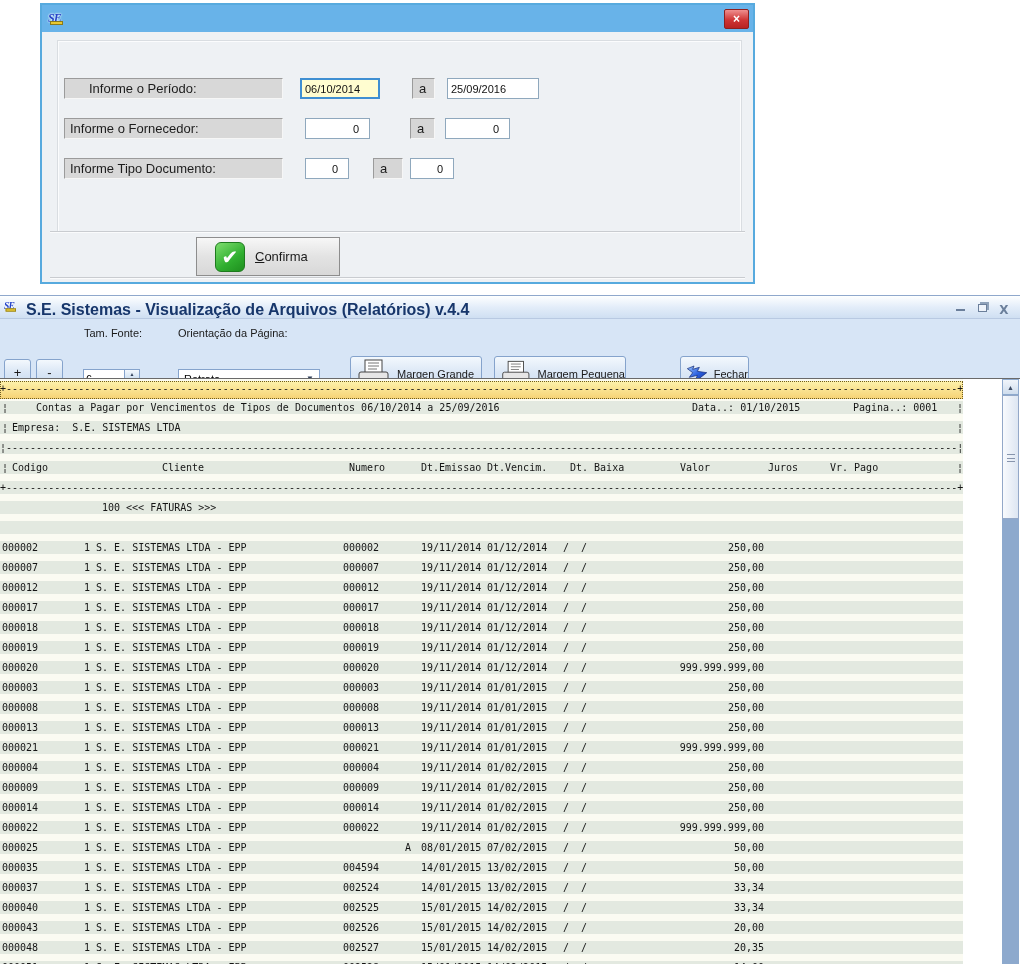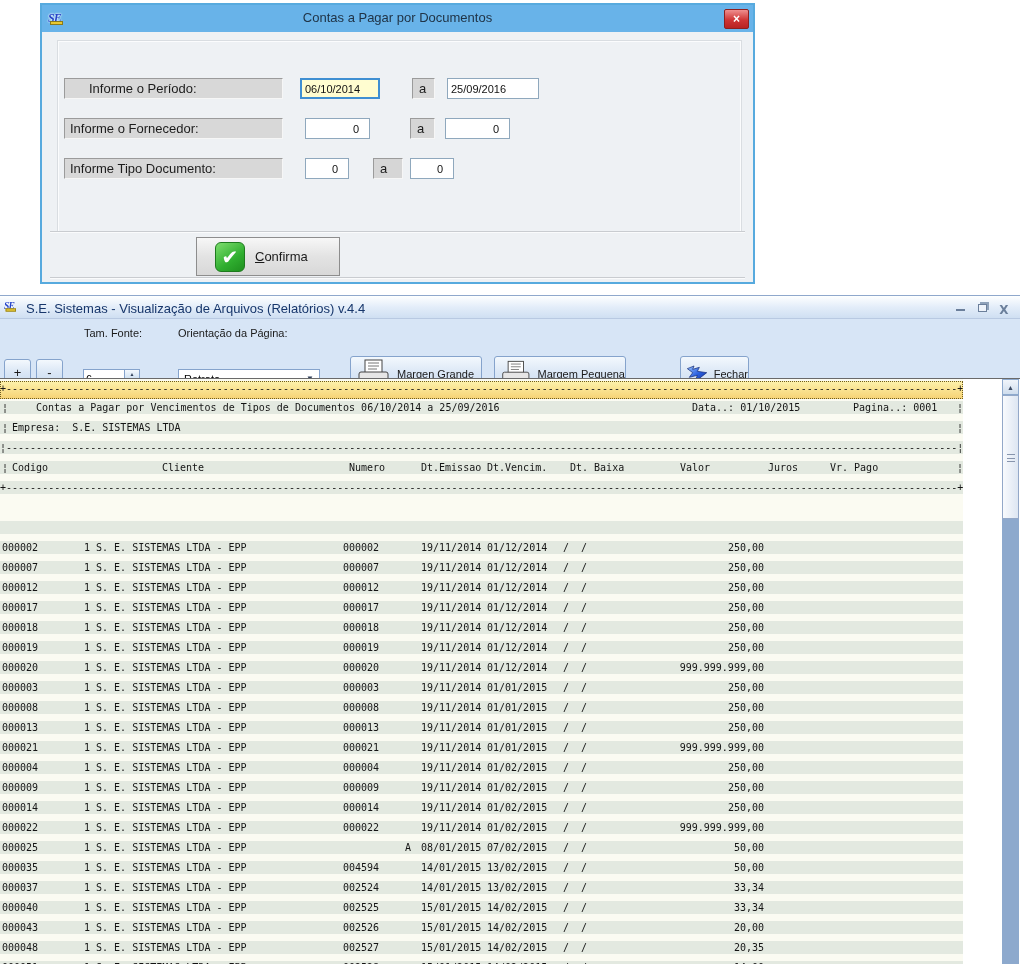"Contas a Pagar por Documentos" div { html: <div>Contas a Pagar por Documentos</div> -> none }
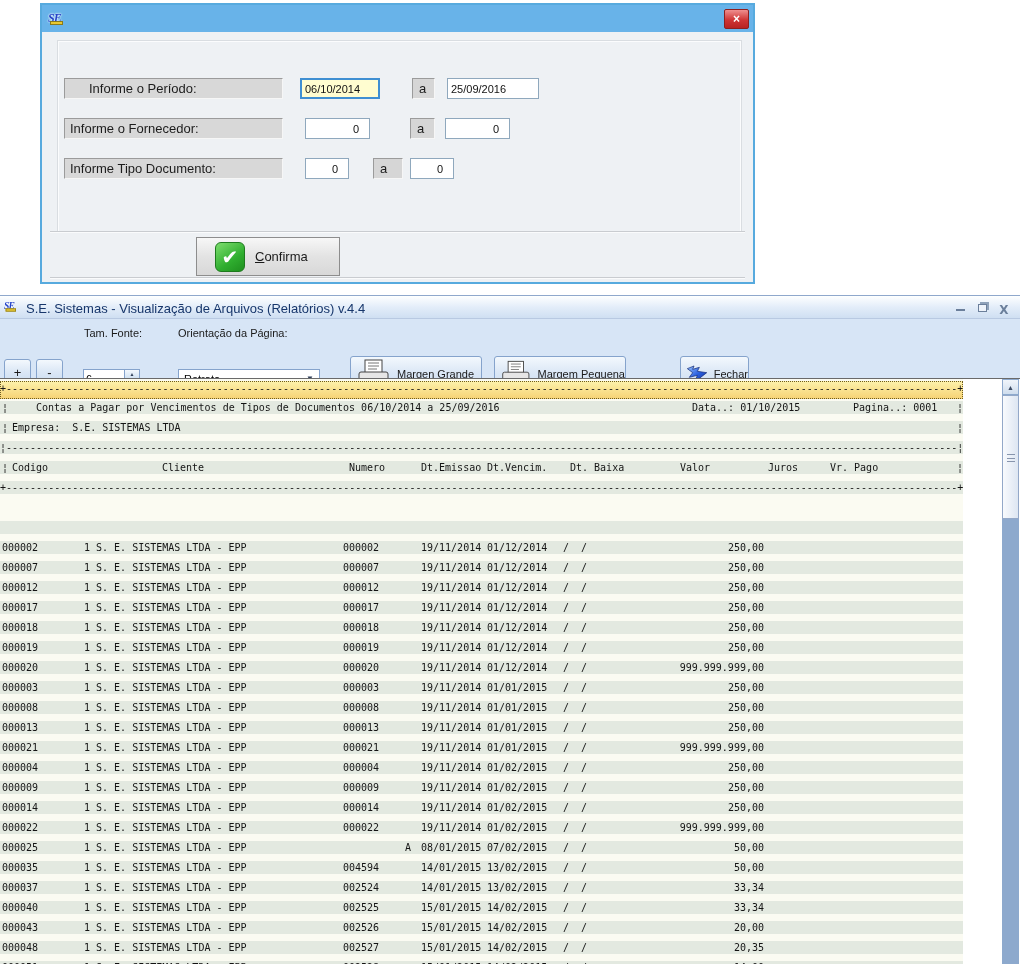"S.E. Sistemas - Visualização de" #vw-title { font-size: 13px -> 16px; font-weight: normal -> bold }
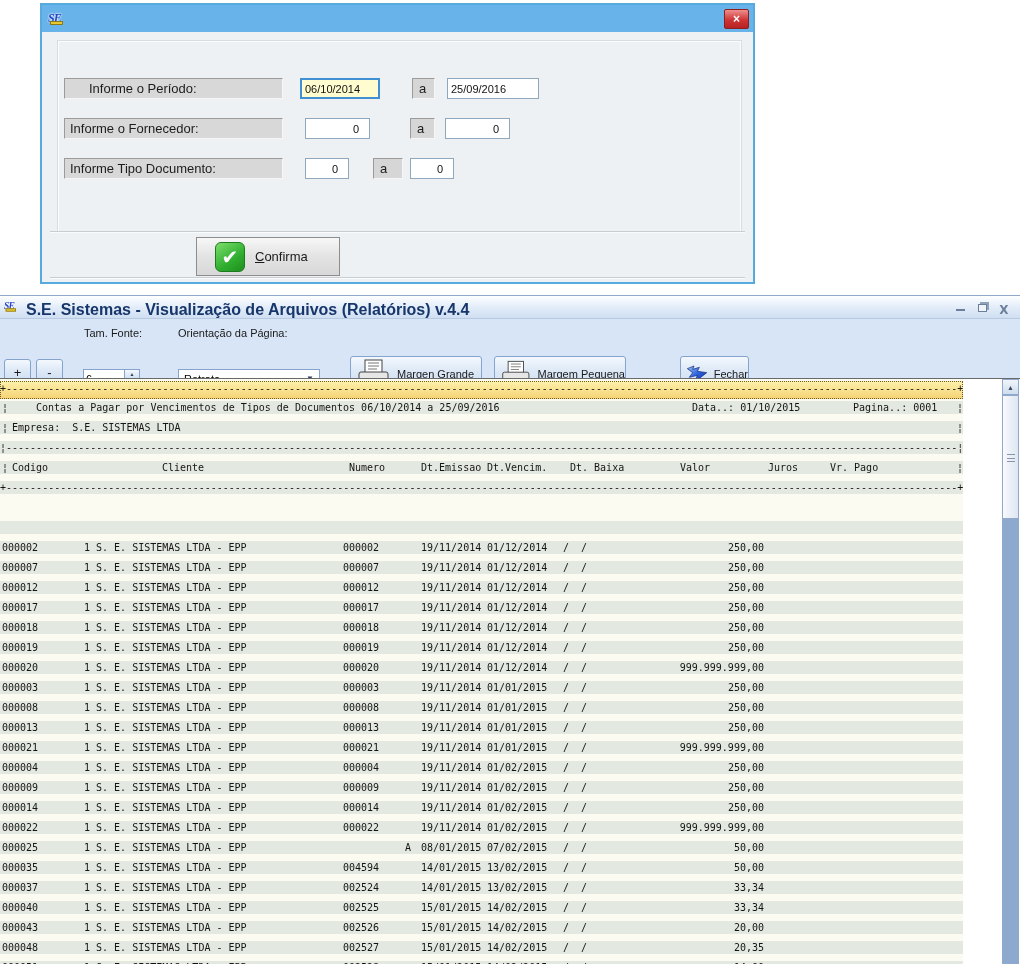"100 <<< FATURAS >>>" div.rline { html: none -> <div> <span>100 &lt;&lt;&lt; FATURAS &gt;&gt;&gt;</span> </div> }
